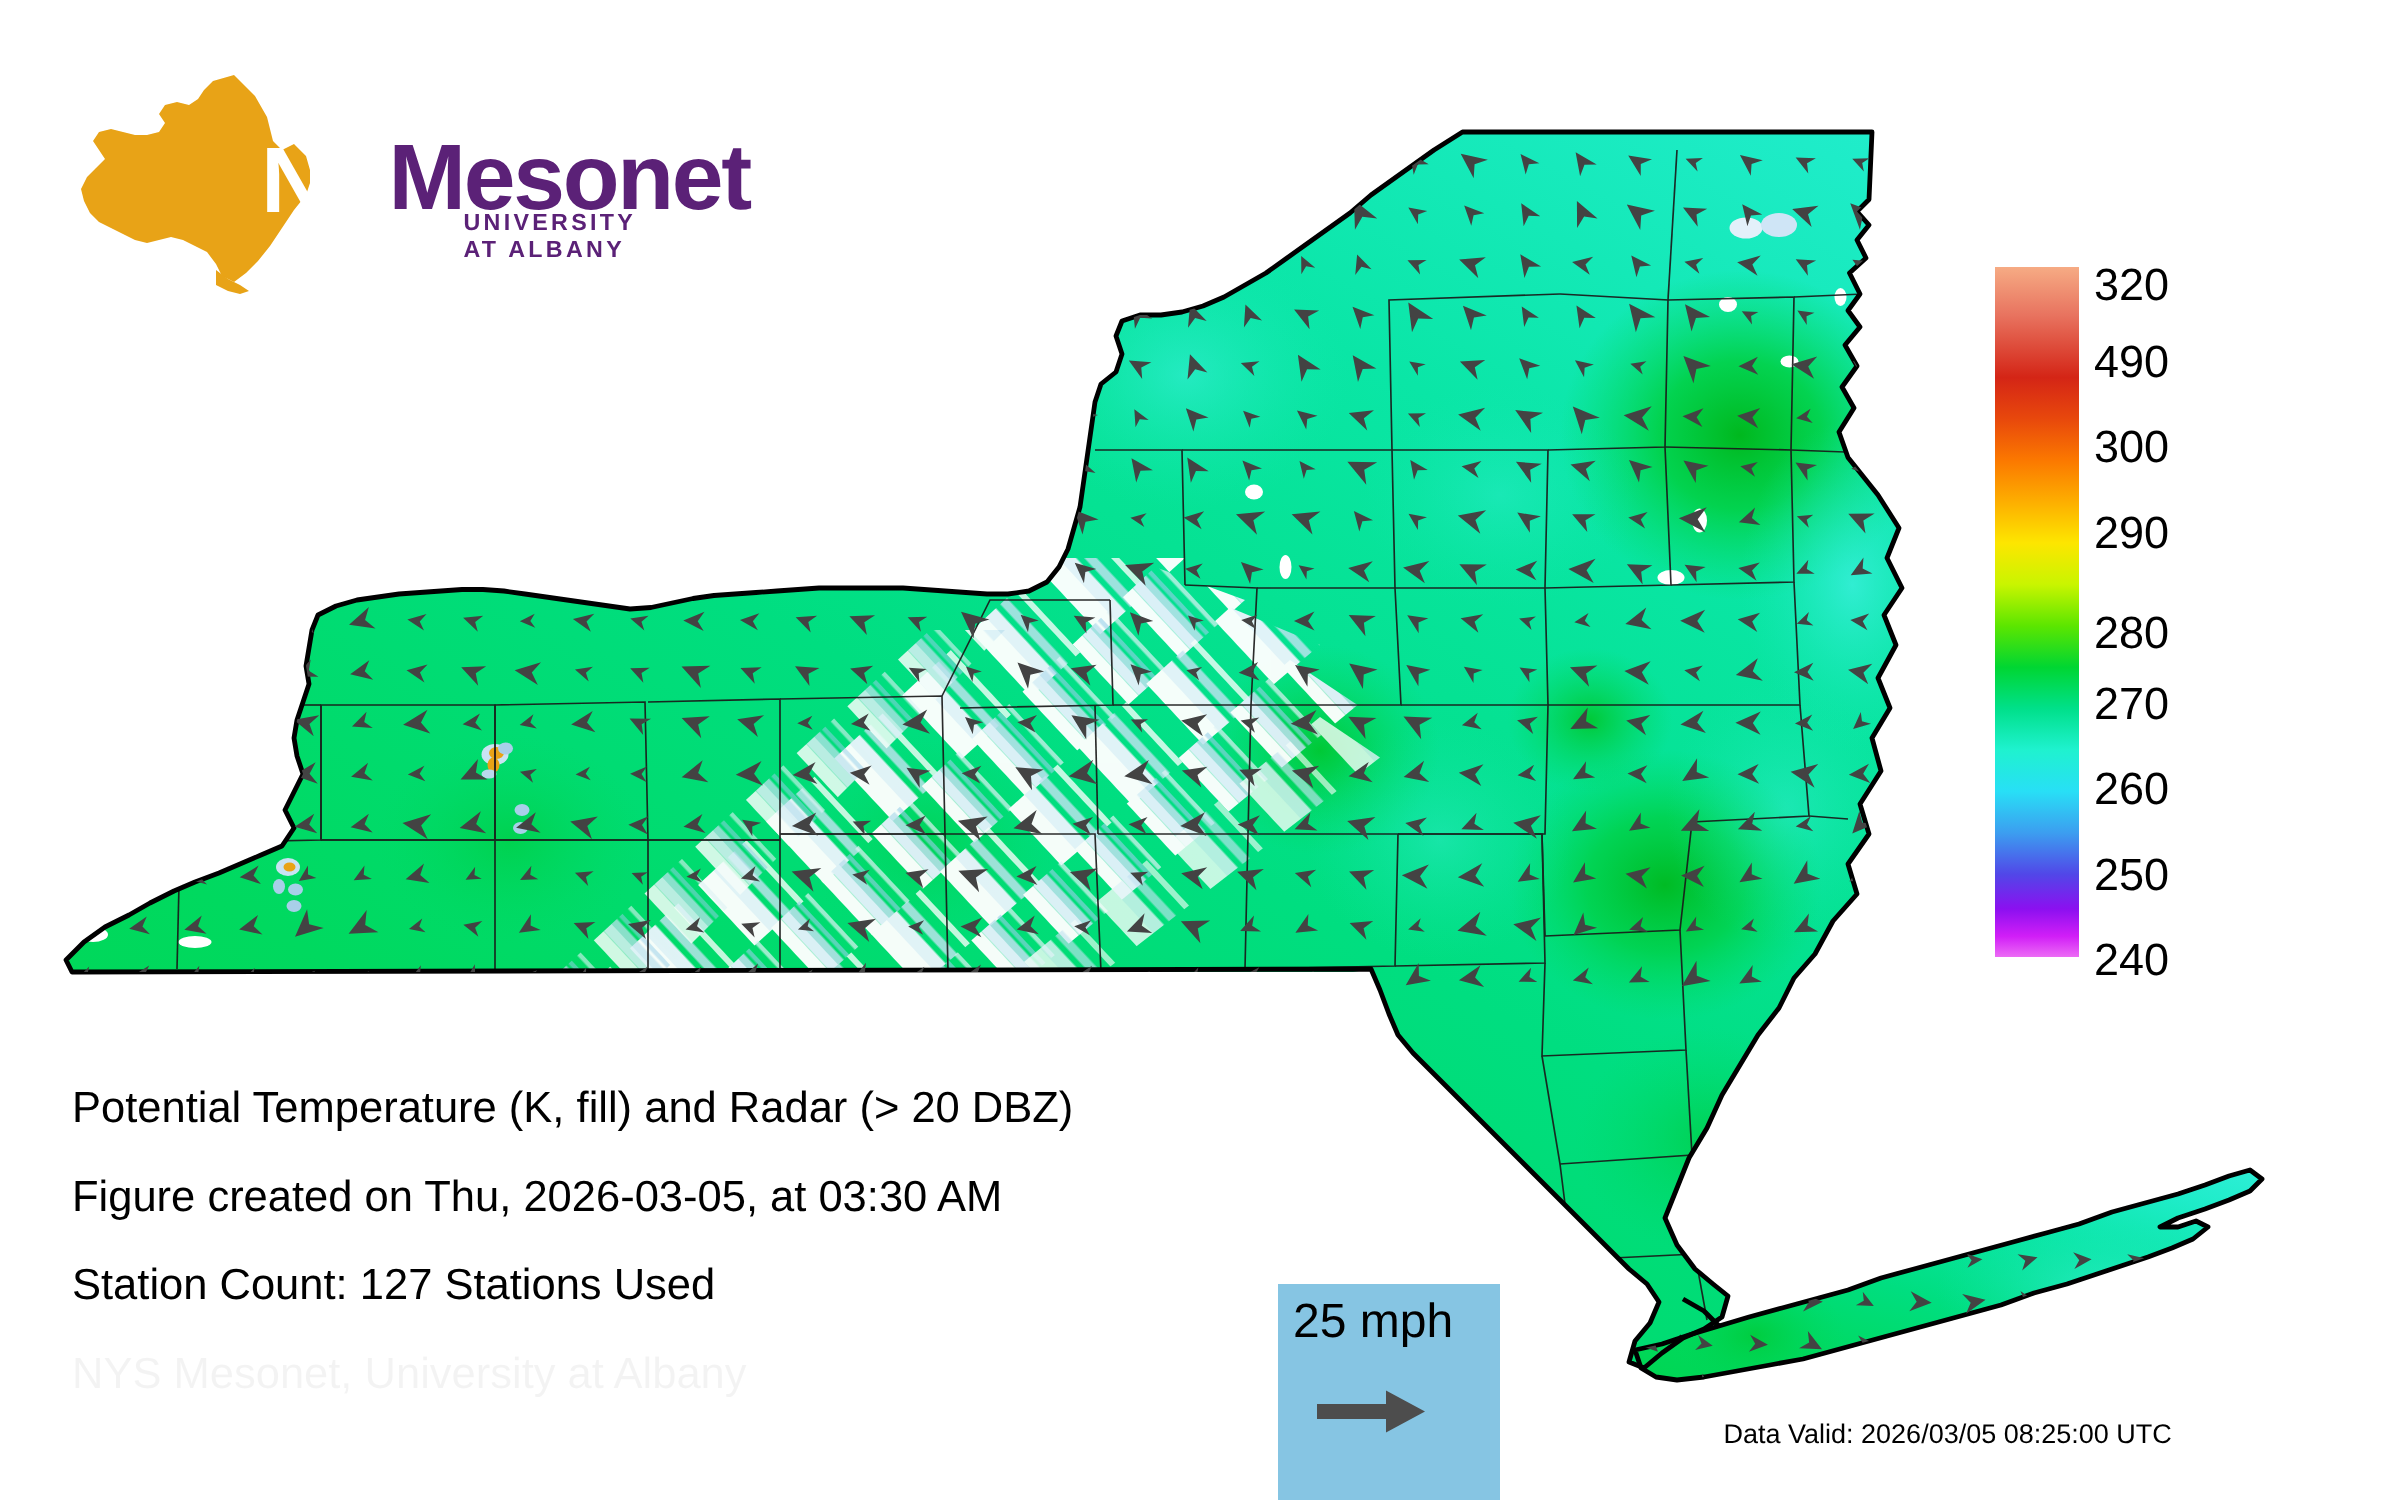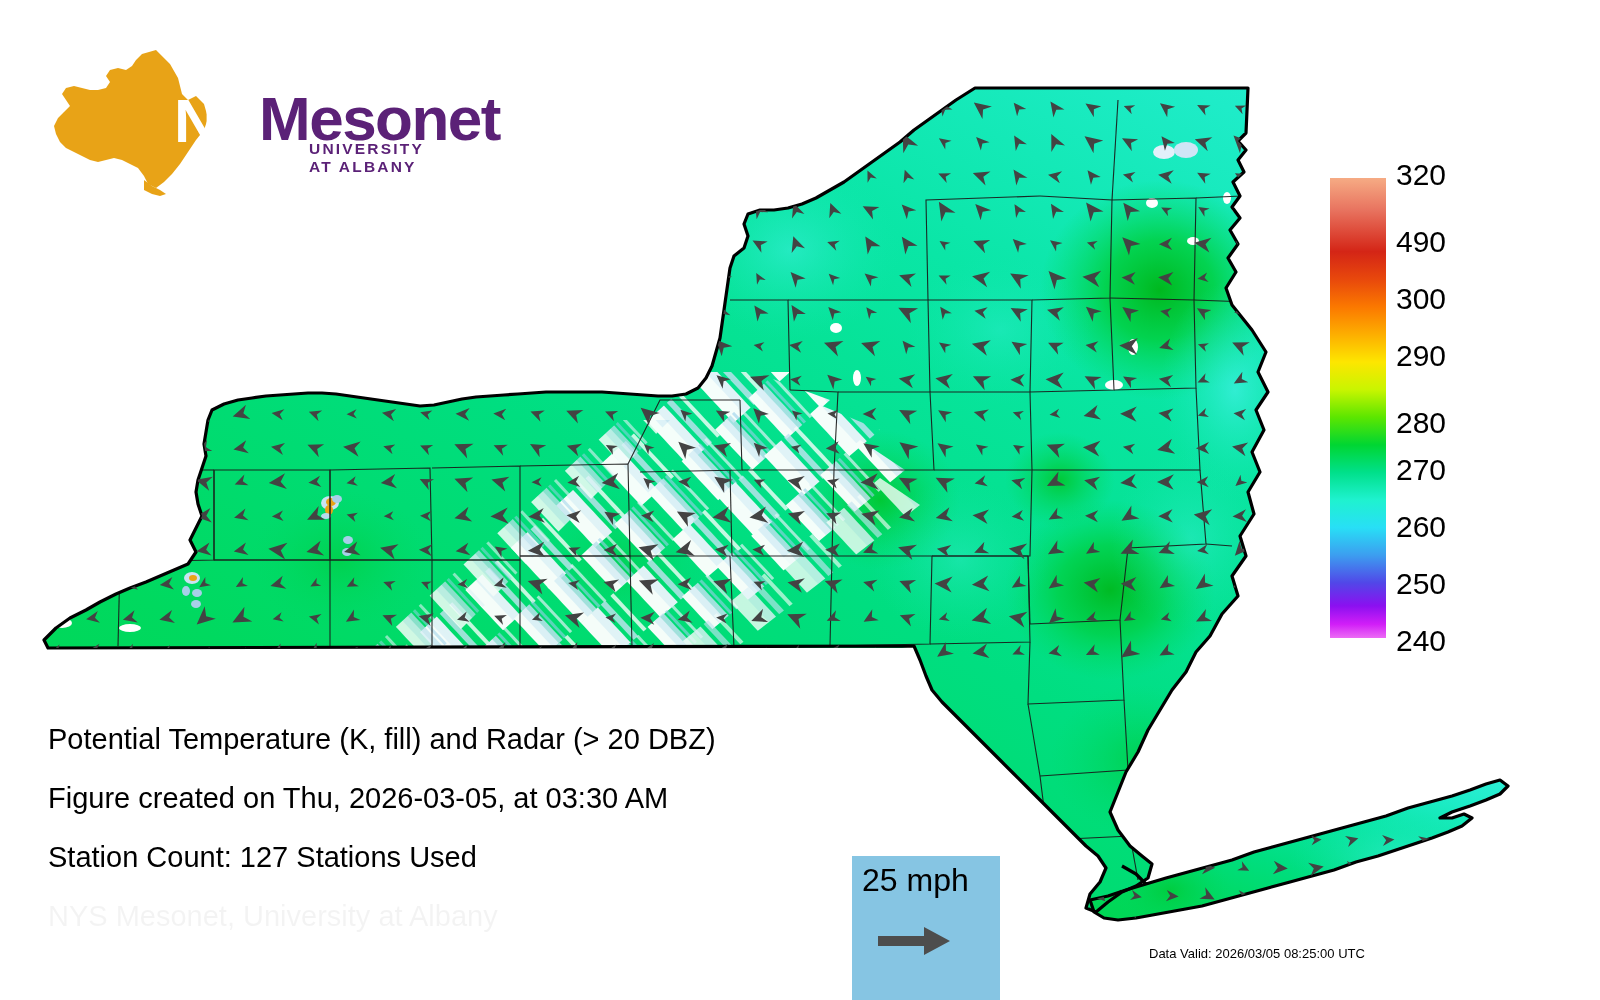"320" div.cb-tick { top: 0 -> 16px }
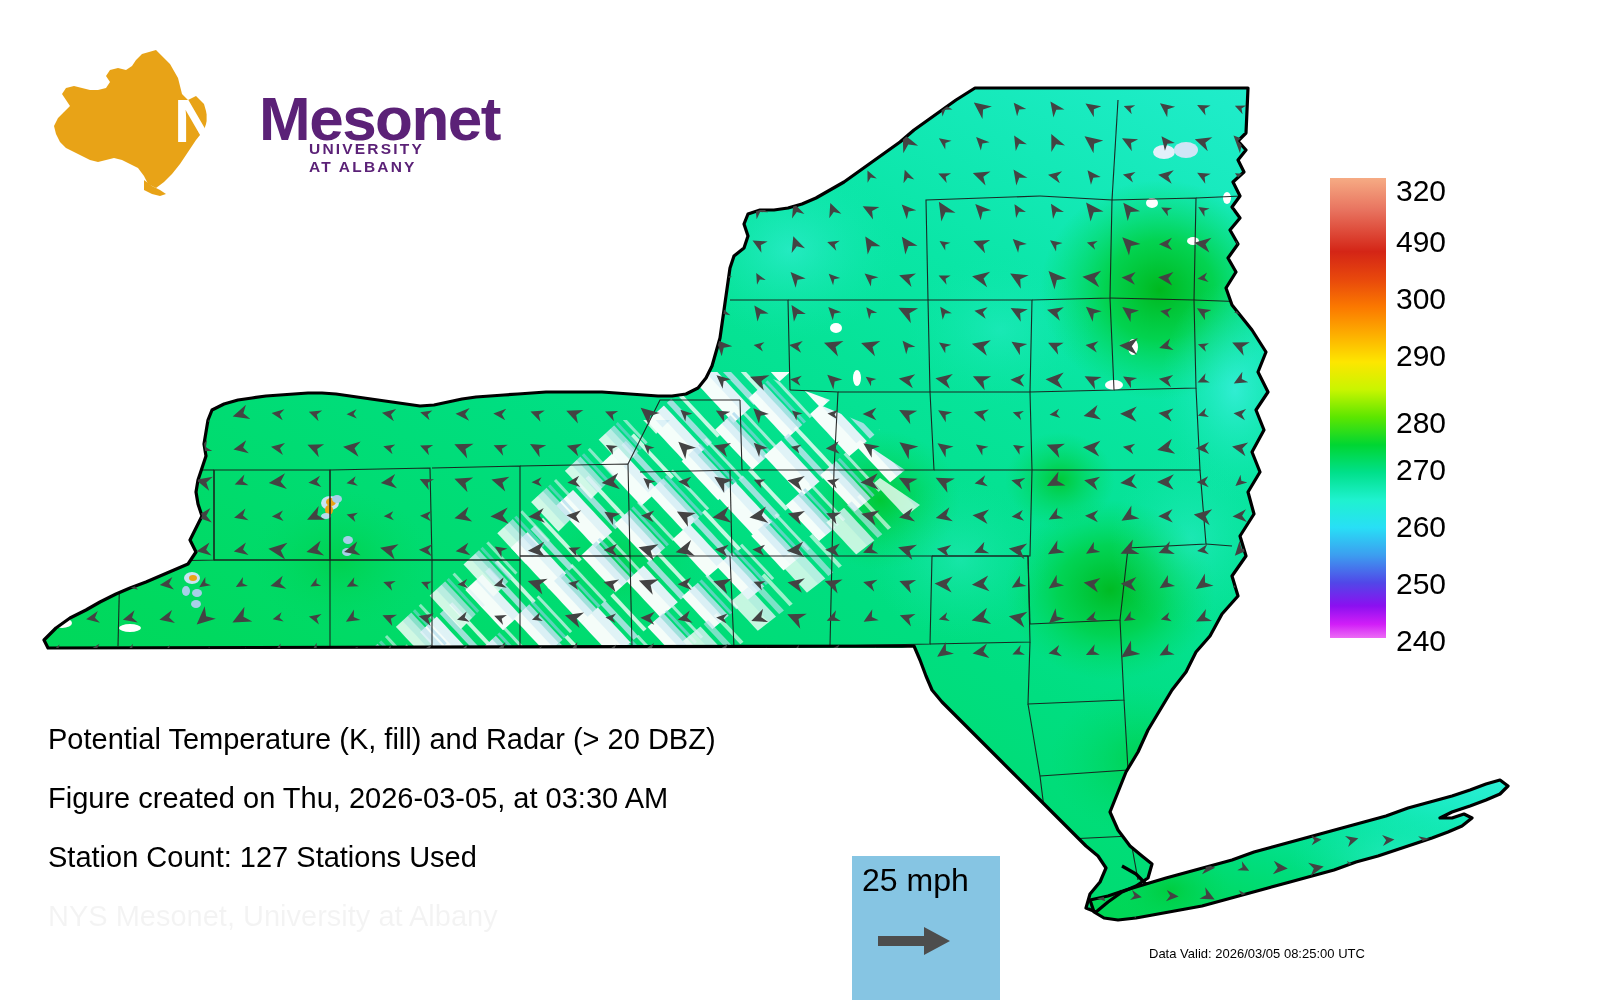"Data Valid: 2026/03/05 08:25:00 UTC" #data-valid { font-size: 13px -> 18px }
